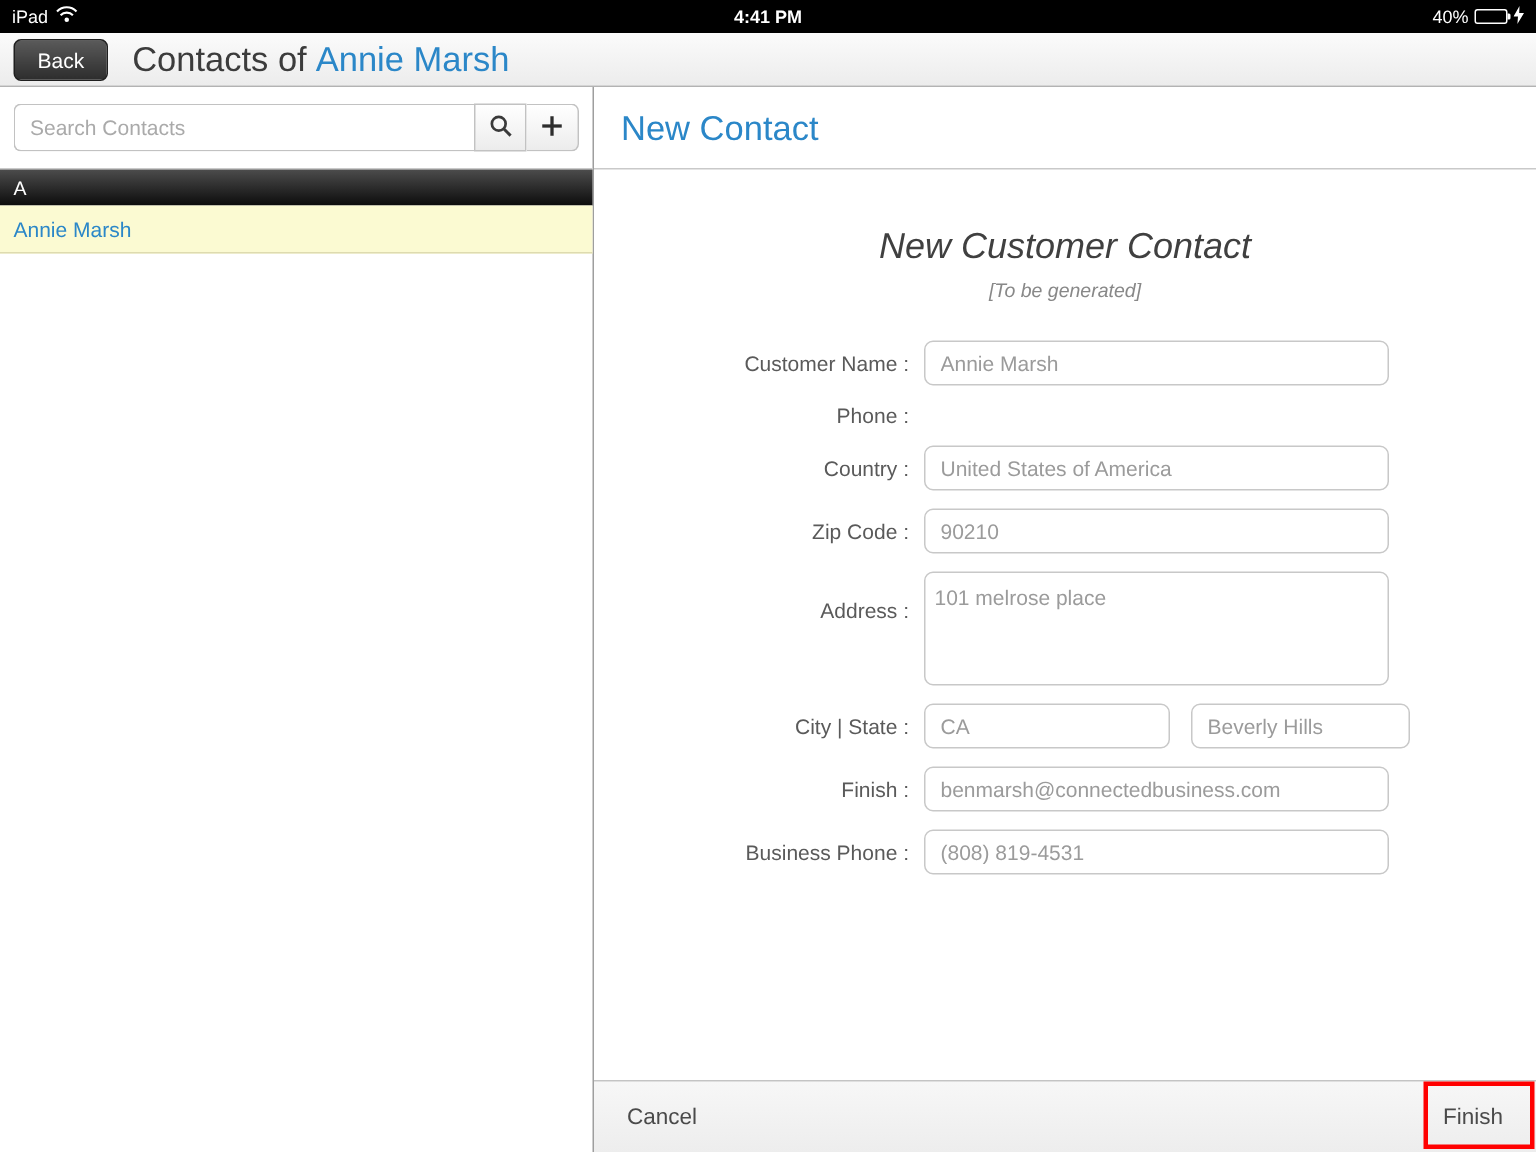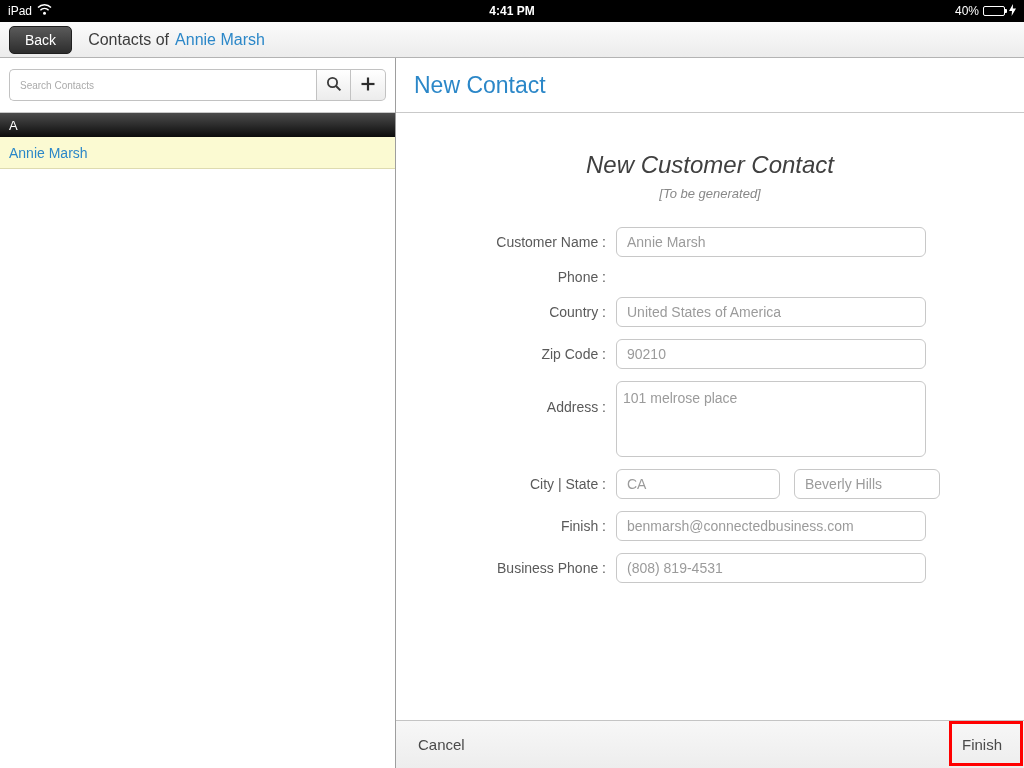"Contacts of" .nav-title { font-size: 16px -> 23px }
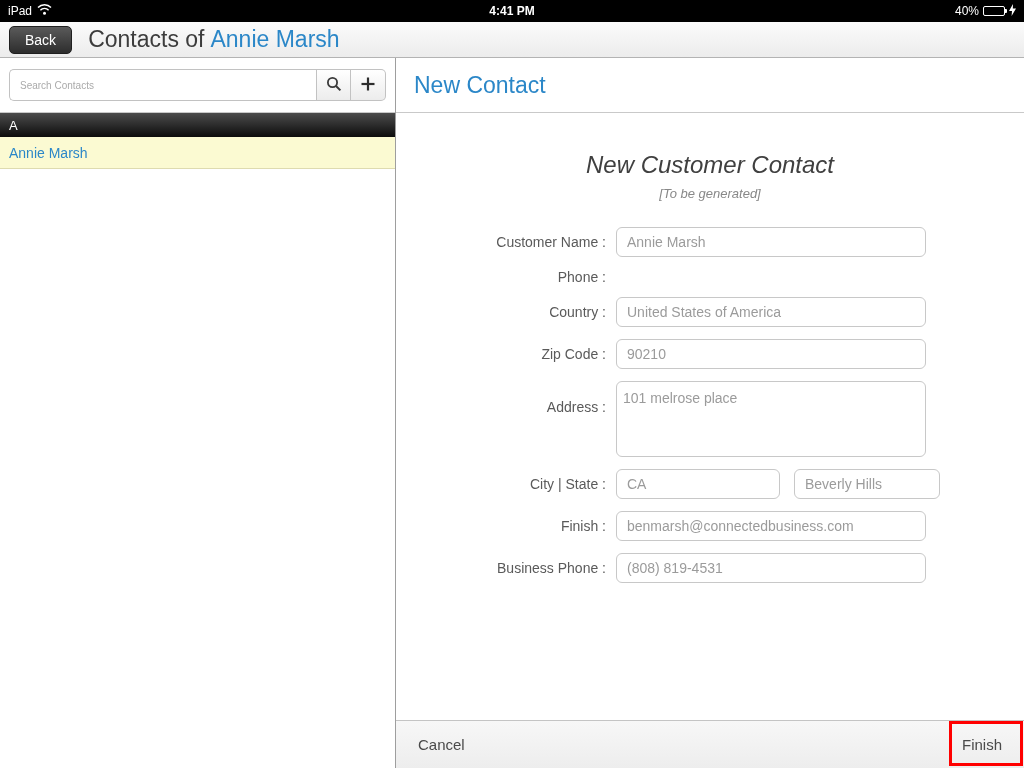"Search Contacts" .search-input { font-size: 10px -> 14px }
